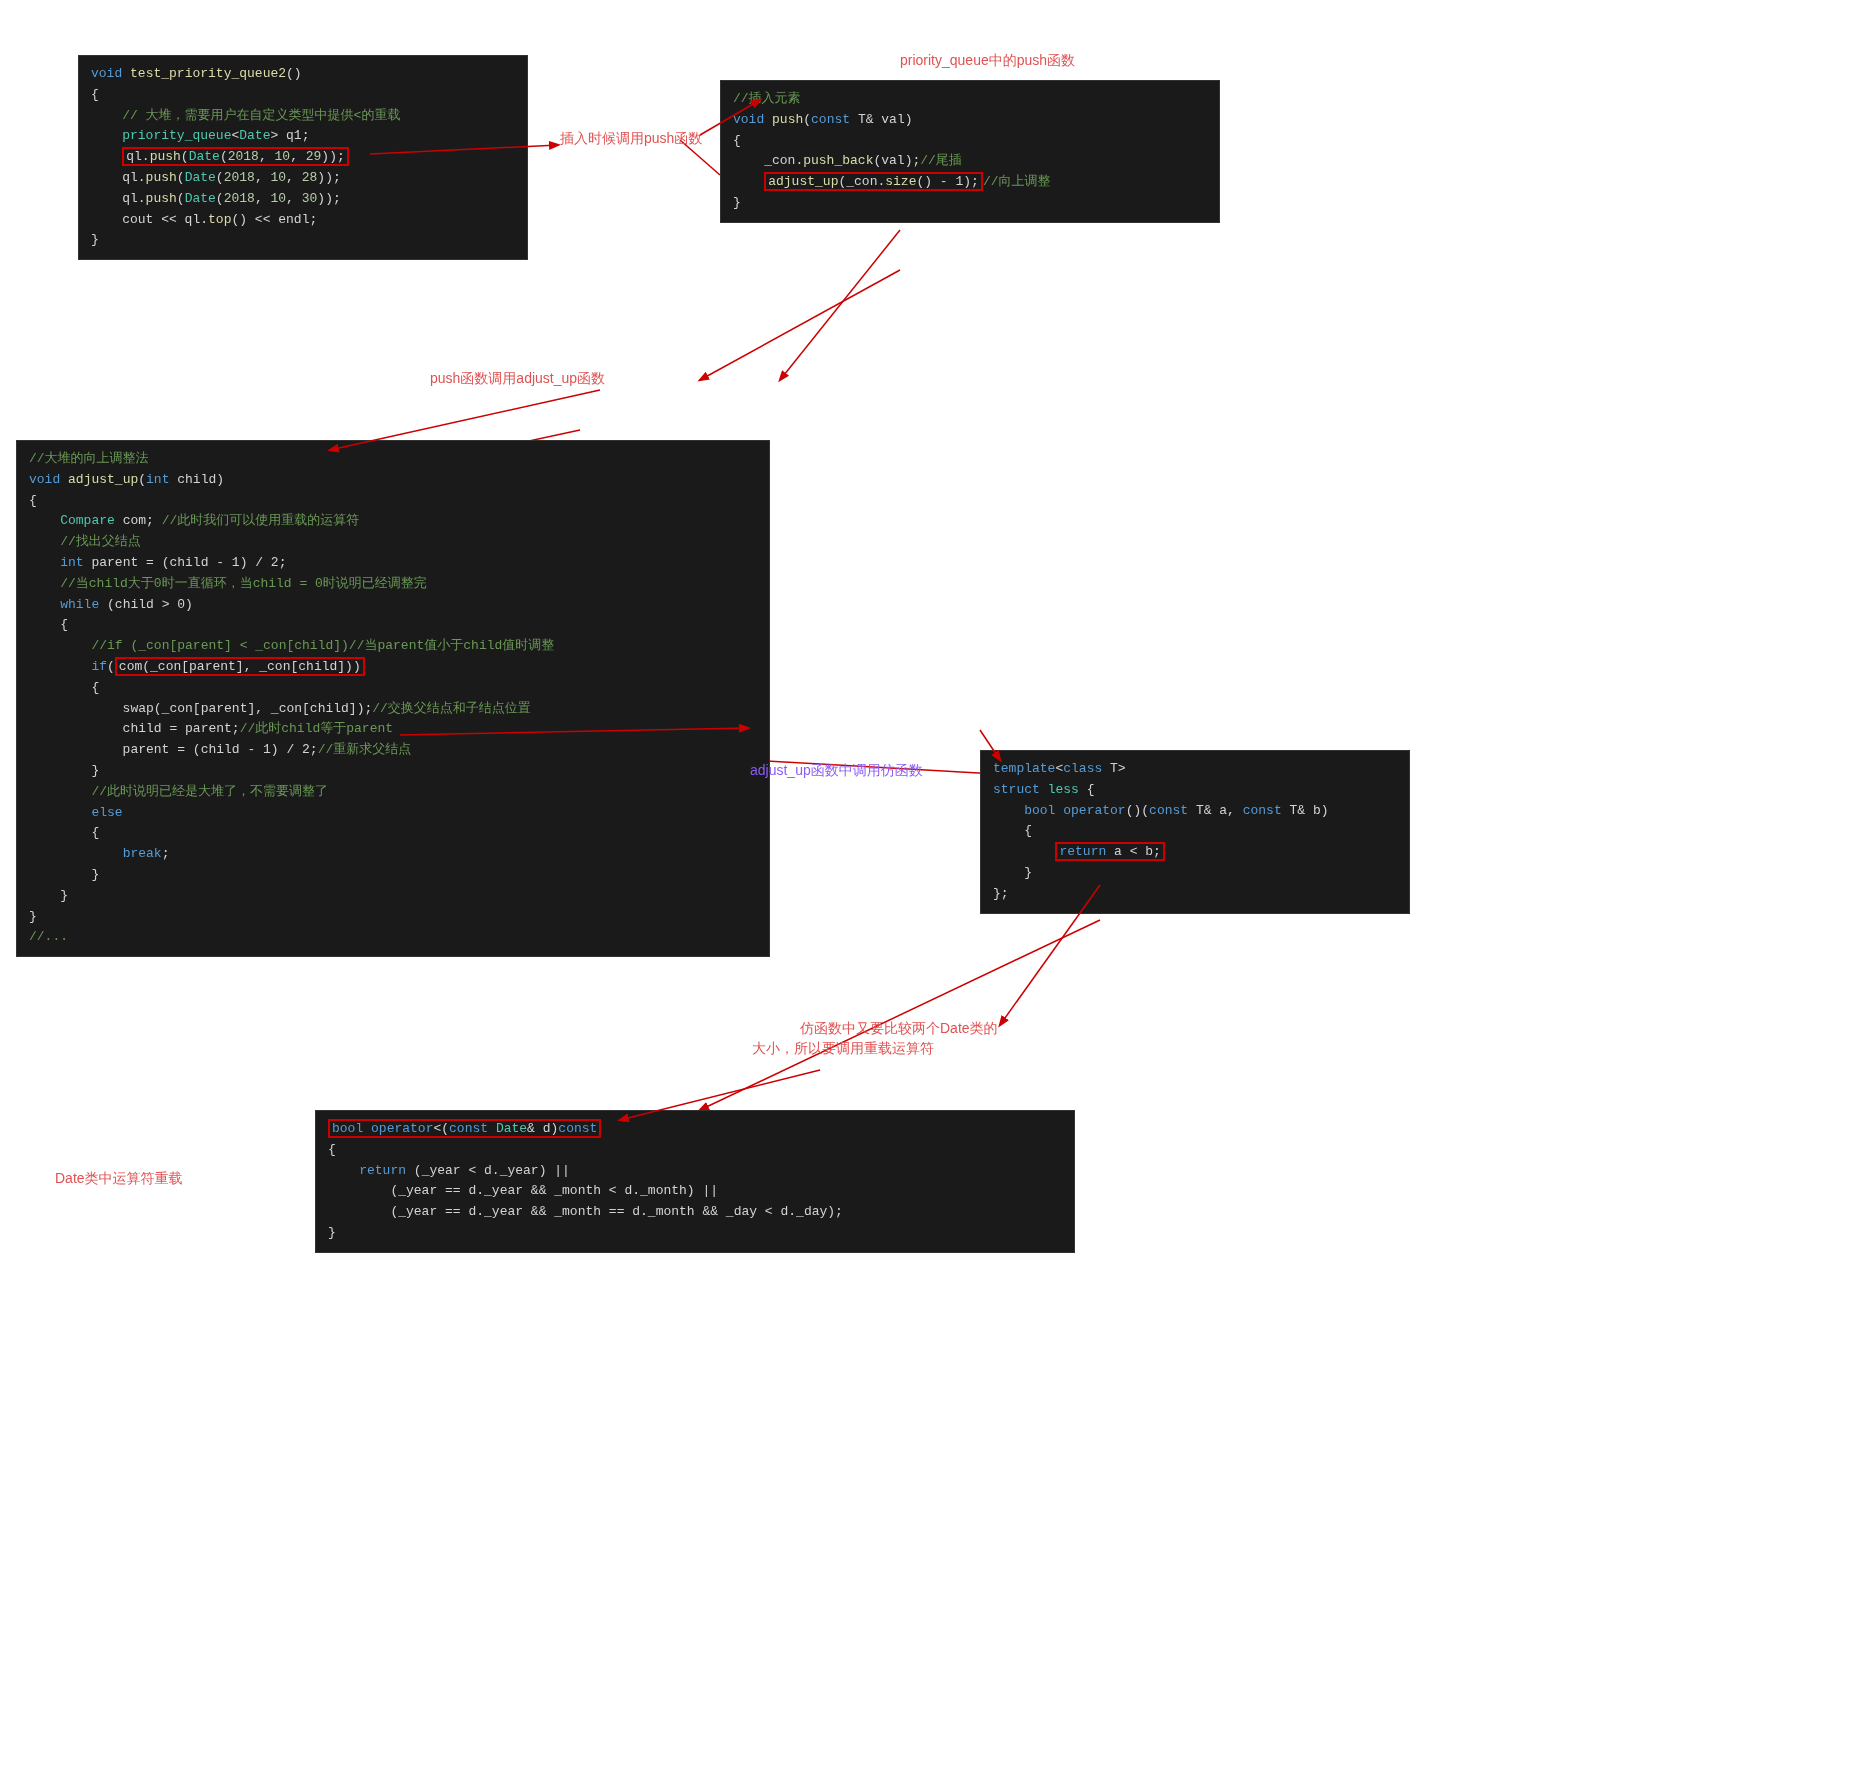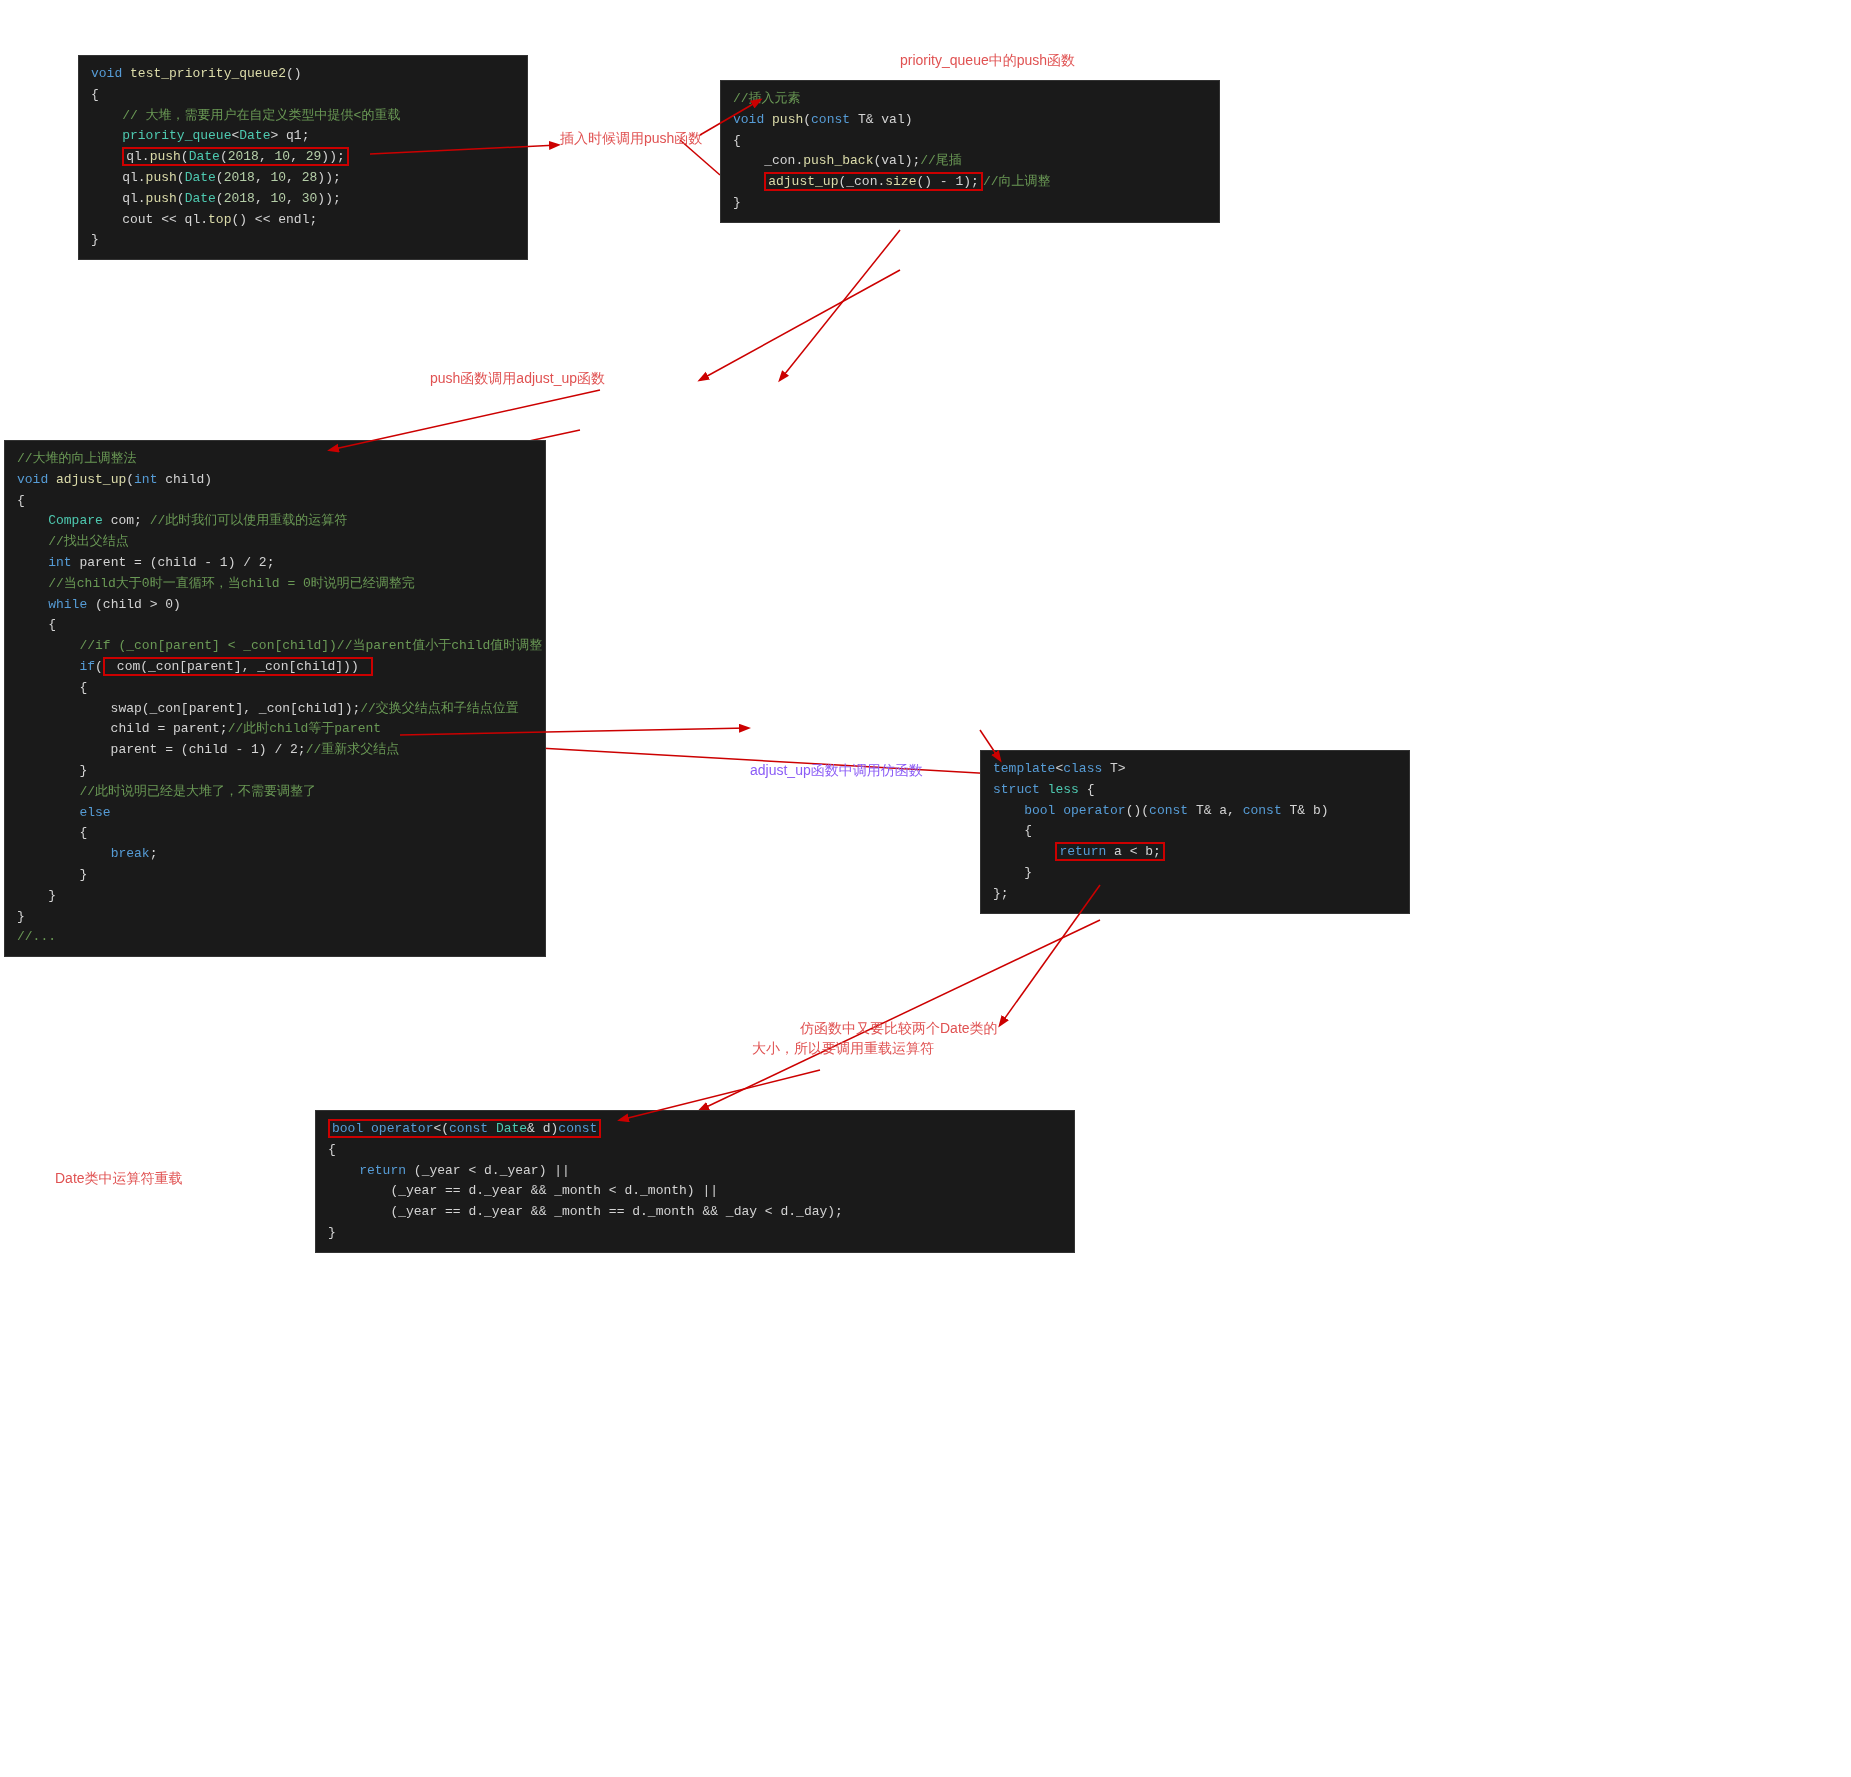"//大堆的向上调整法" div.code-block { left: 4px -> 16px; width: 542px -> 754px }
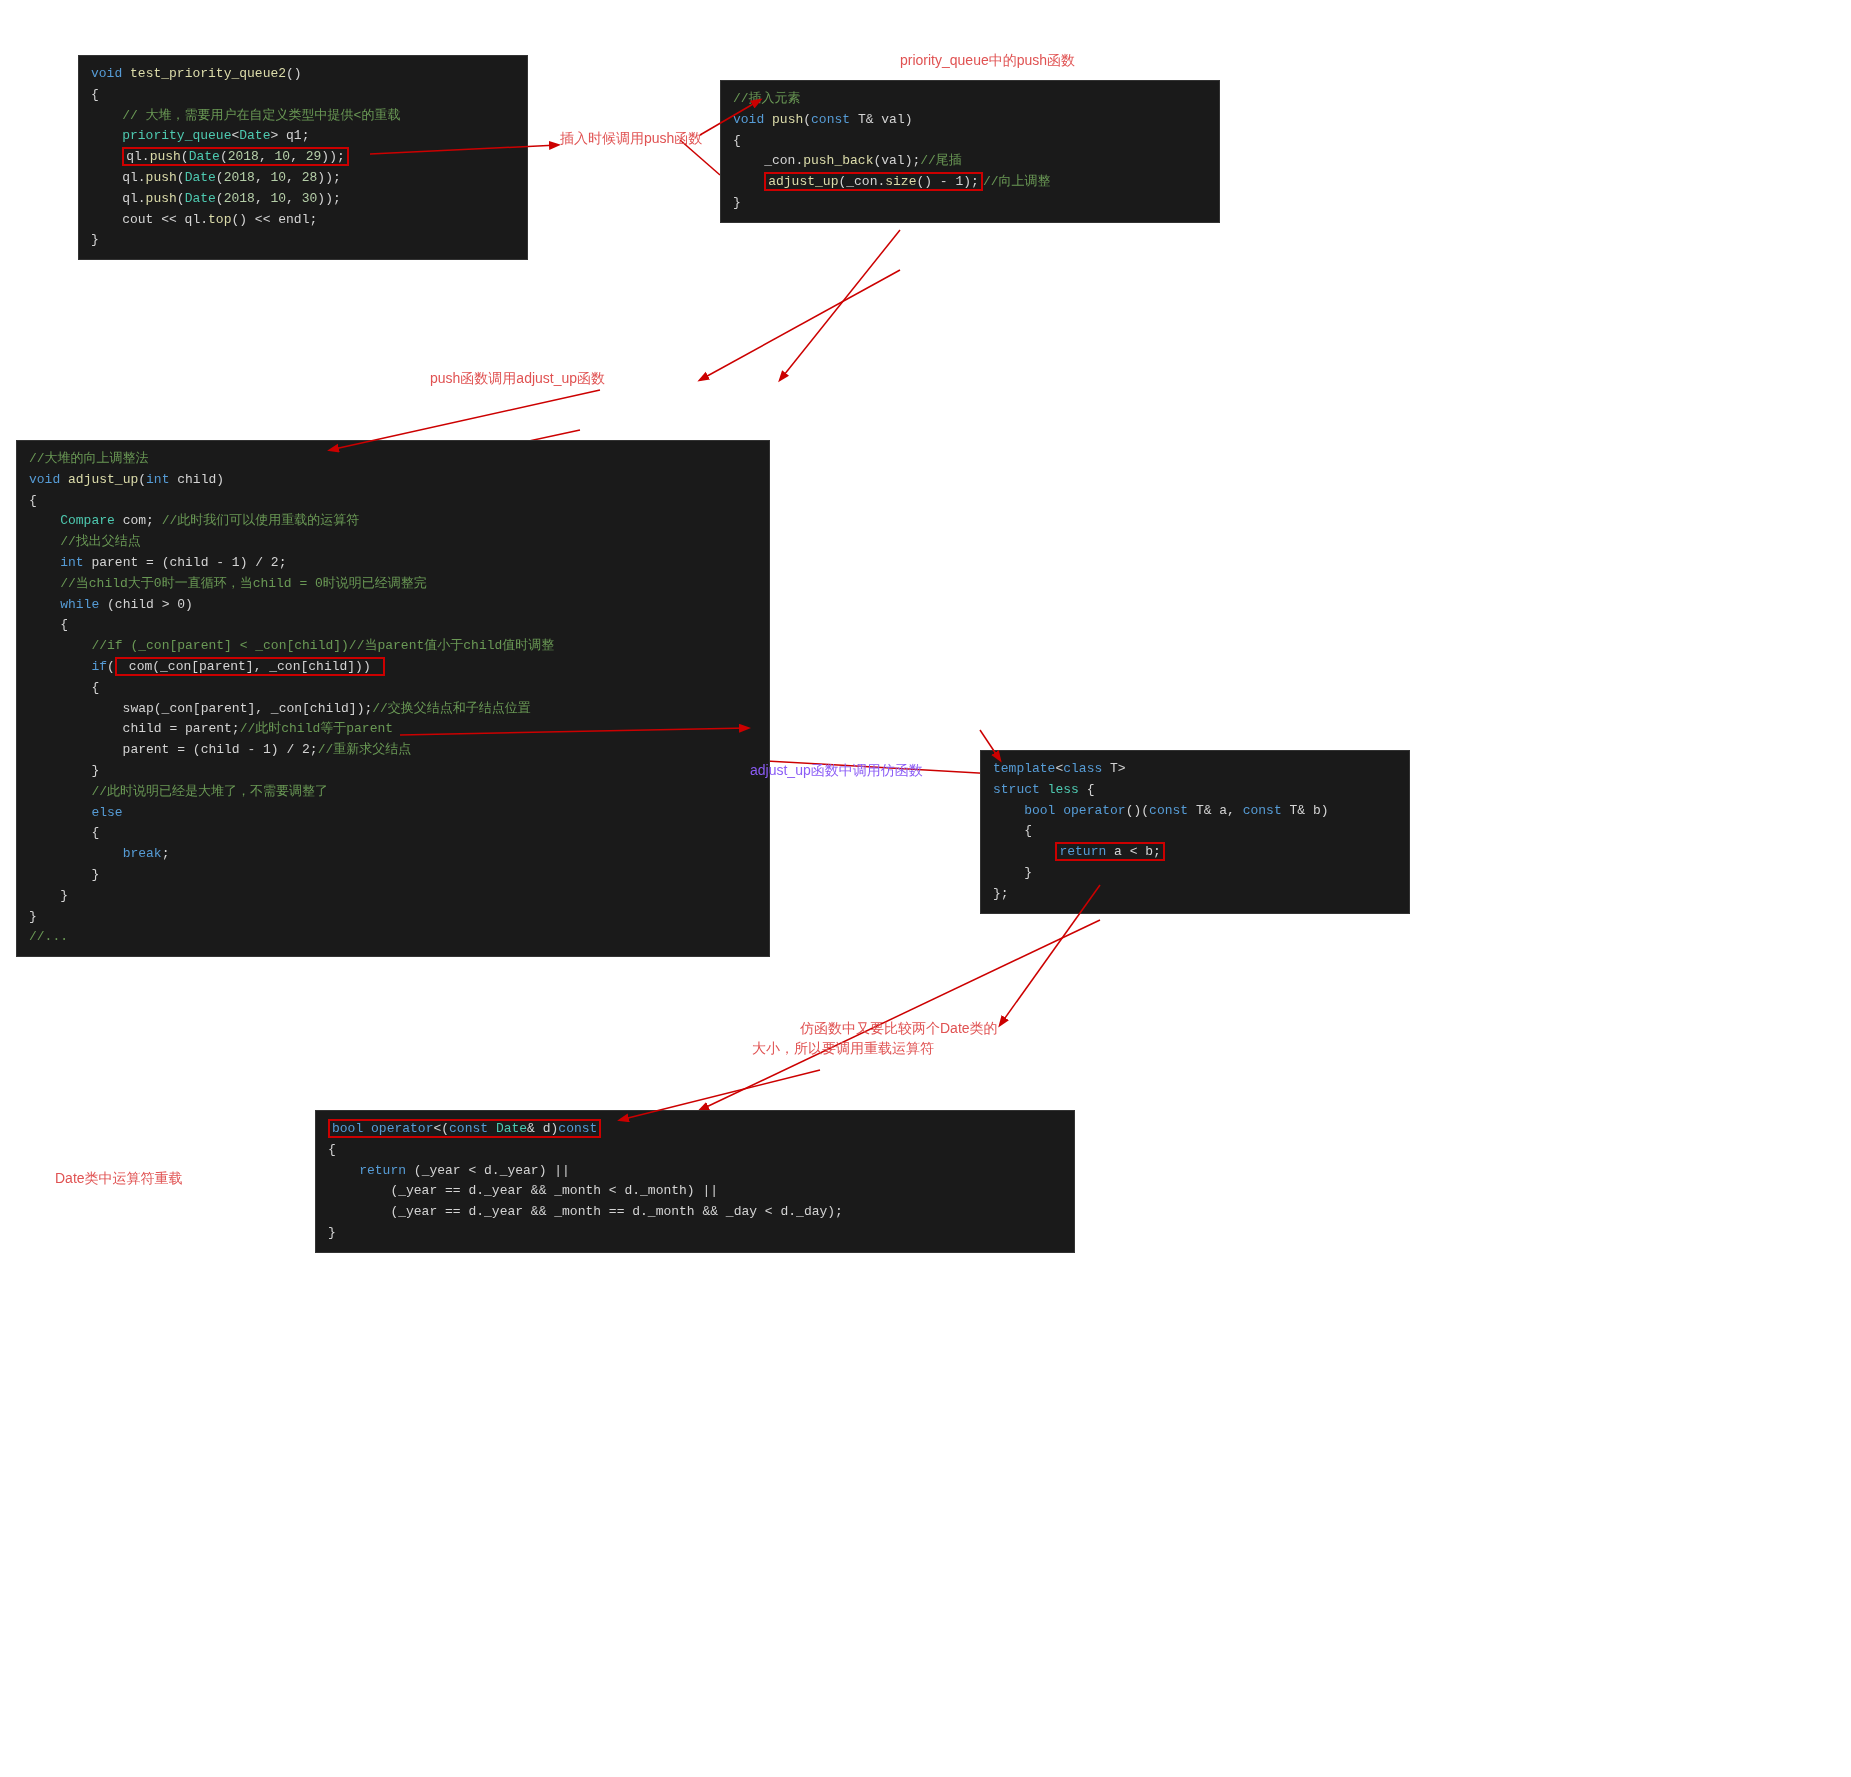"com(_con[parent], _con[child]))" span { padding: 0 12px -> 0 2px }
